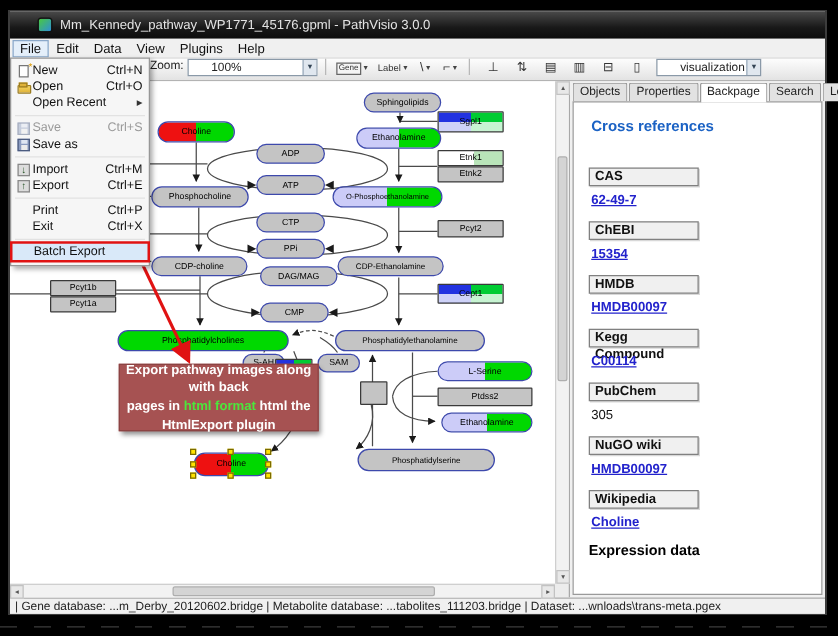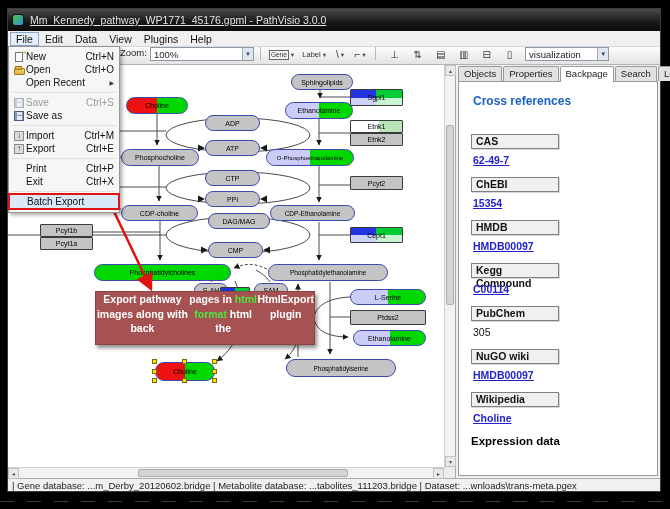"Mm_Kennedy_pathway_WP1771_45176.gpml -" #titlebar { padding: 0 4px -> 0 22px; text-decoration: underline -> none }
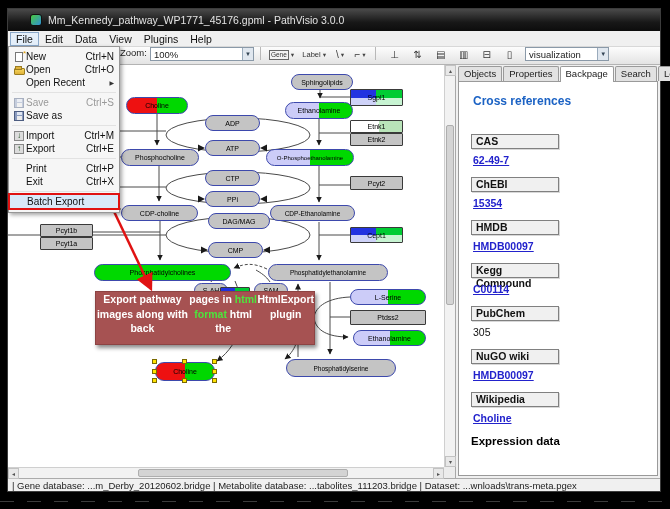"100%" .combo { padding-left: 3px -> 18px }
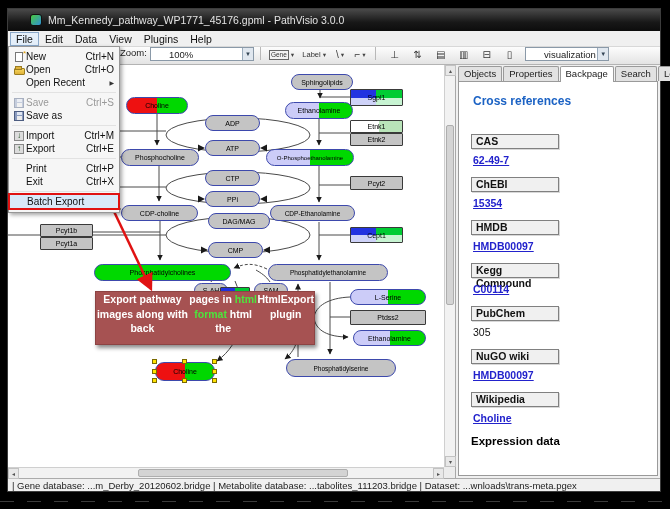"Export pathway images along with" #callout { flex-direction: row -> column; width: 220px -> 160px }
